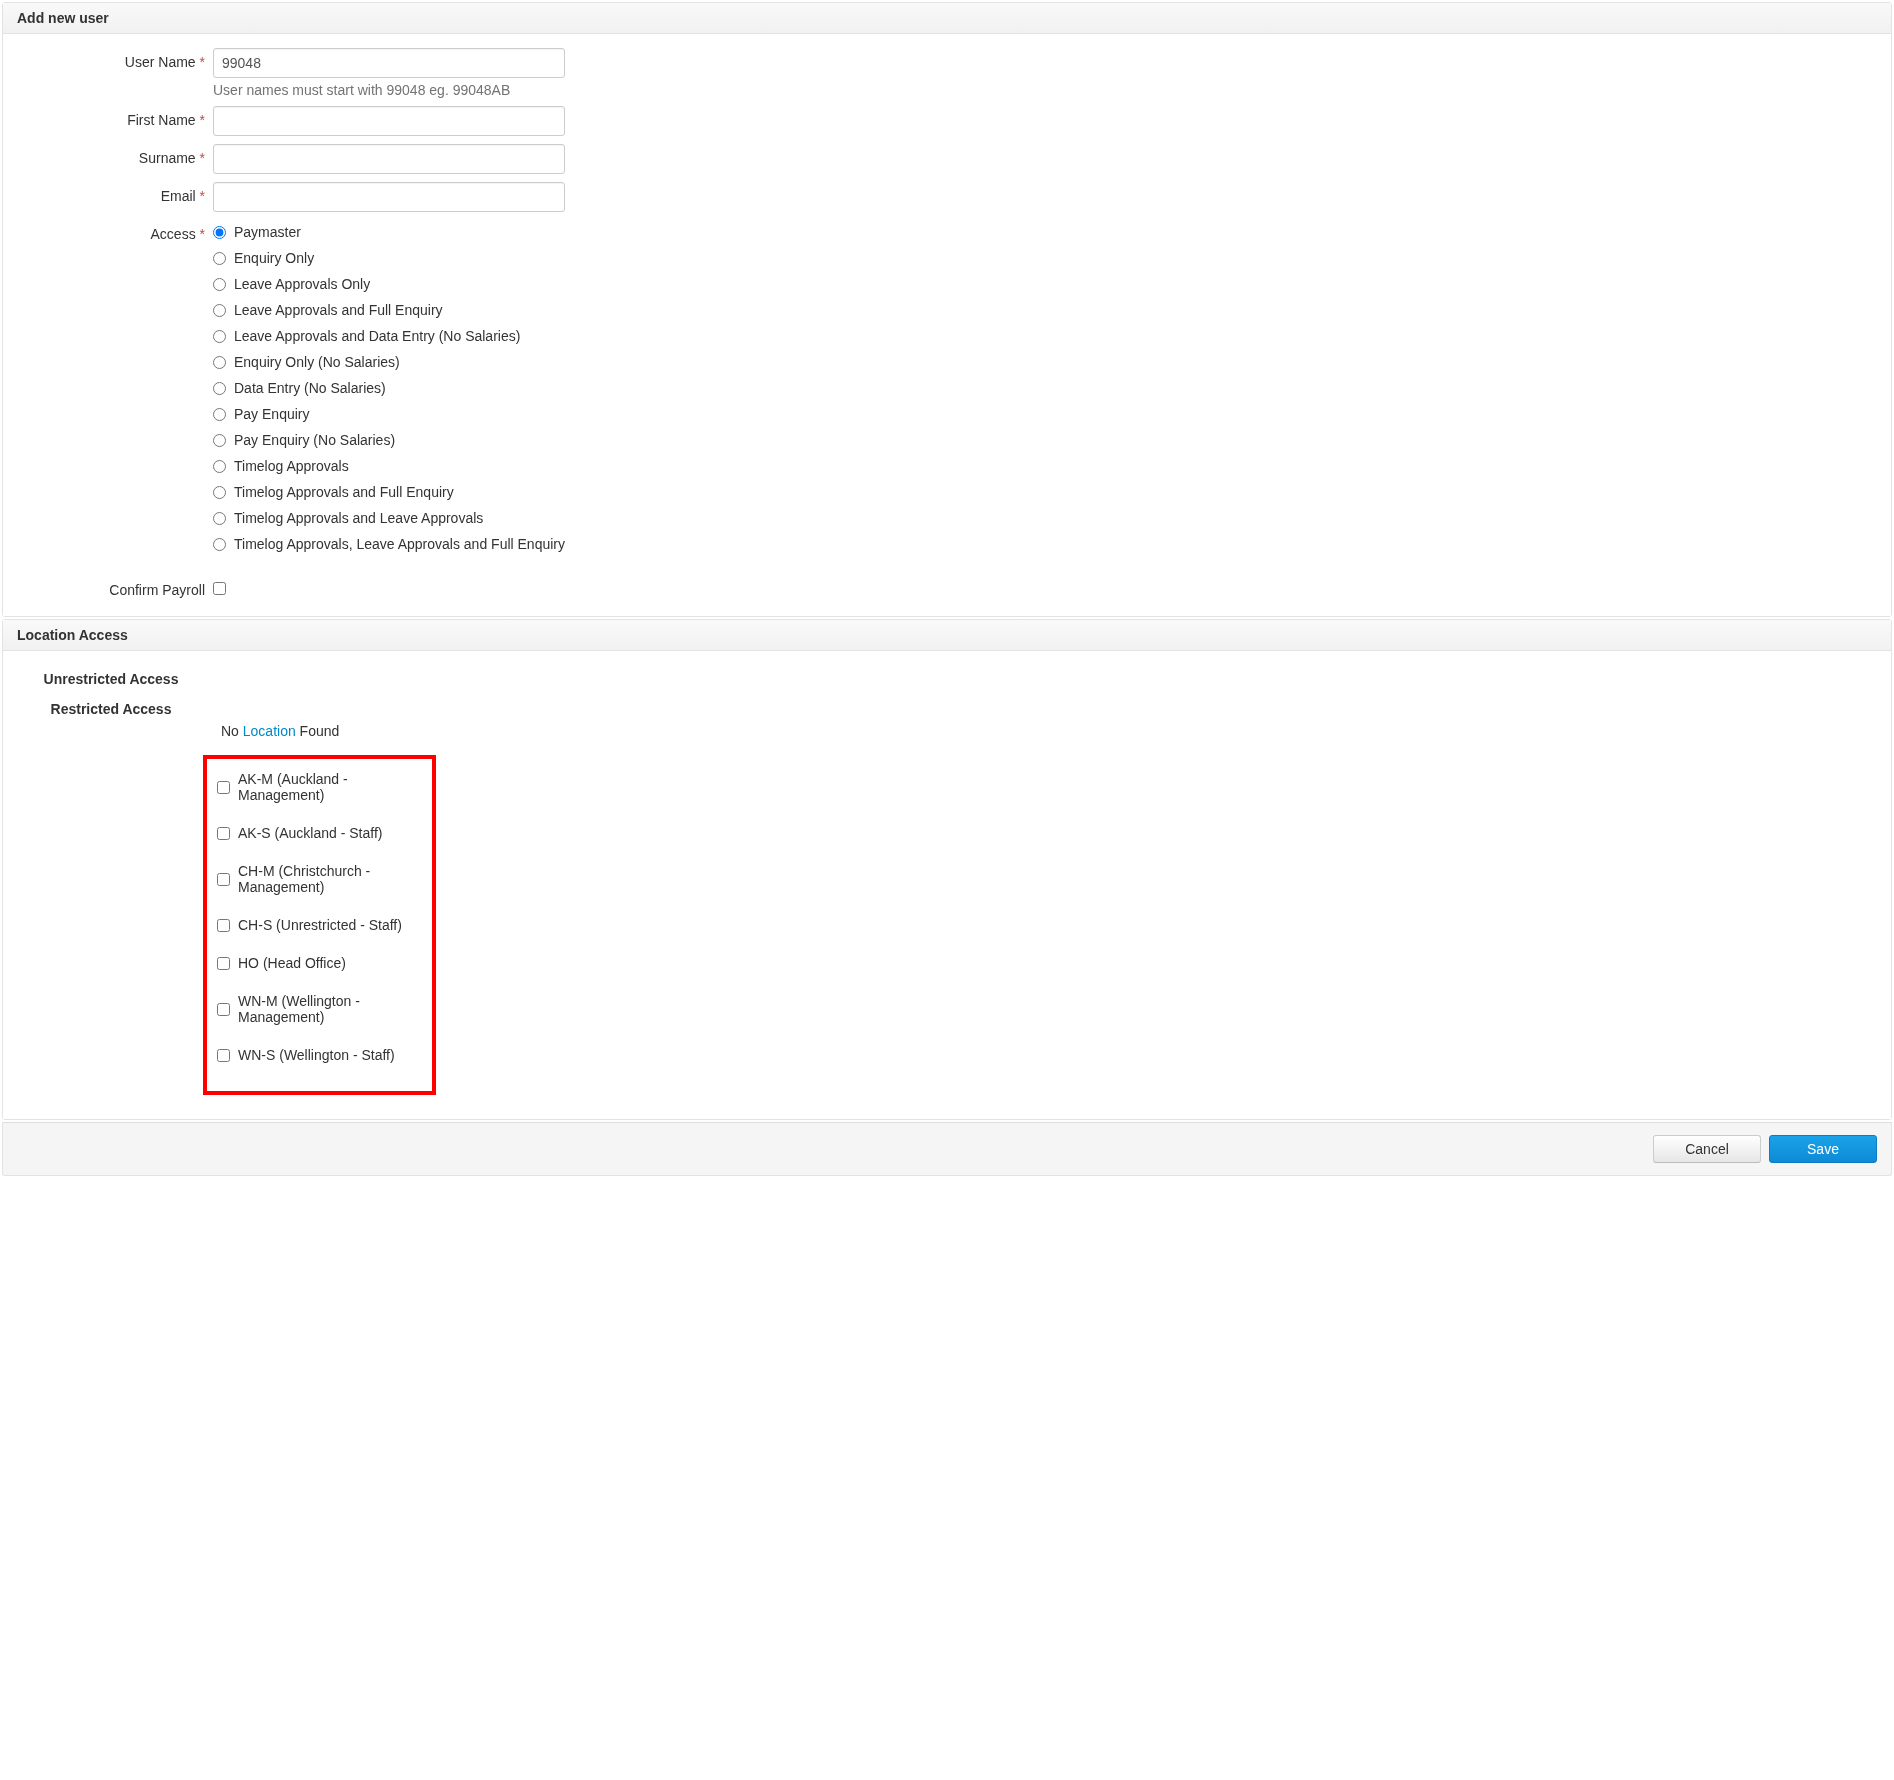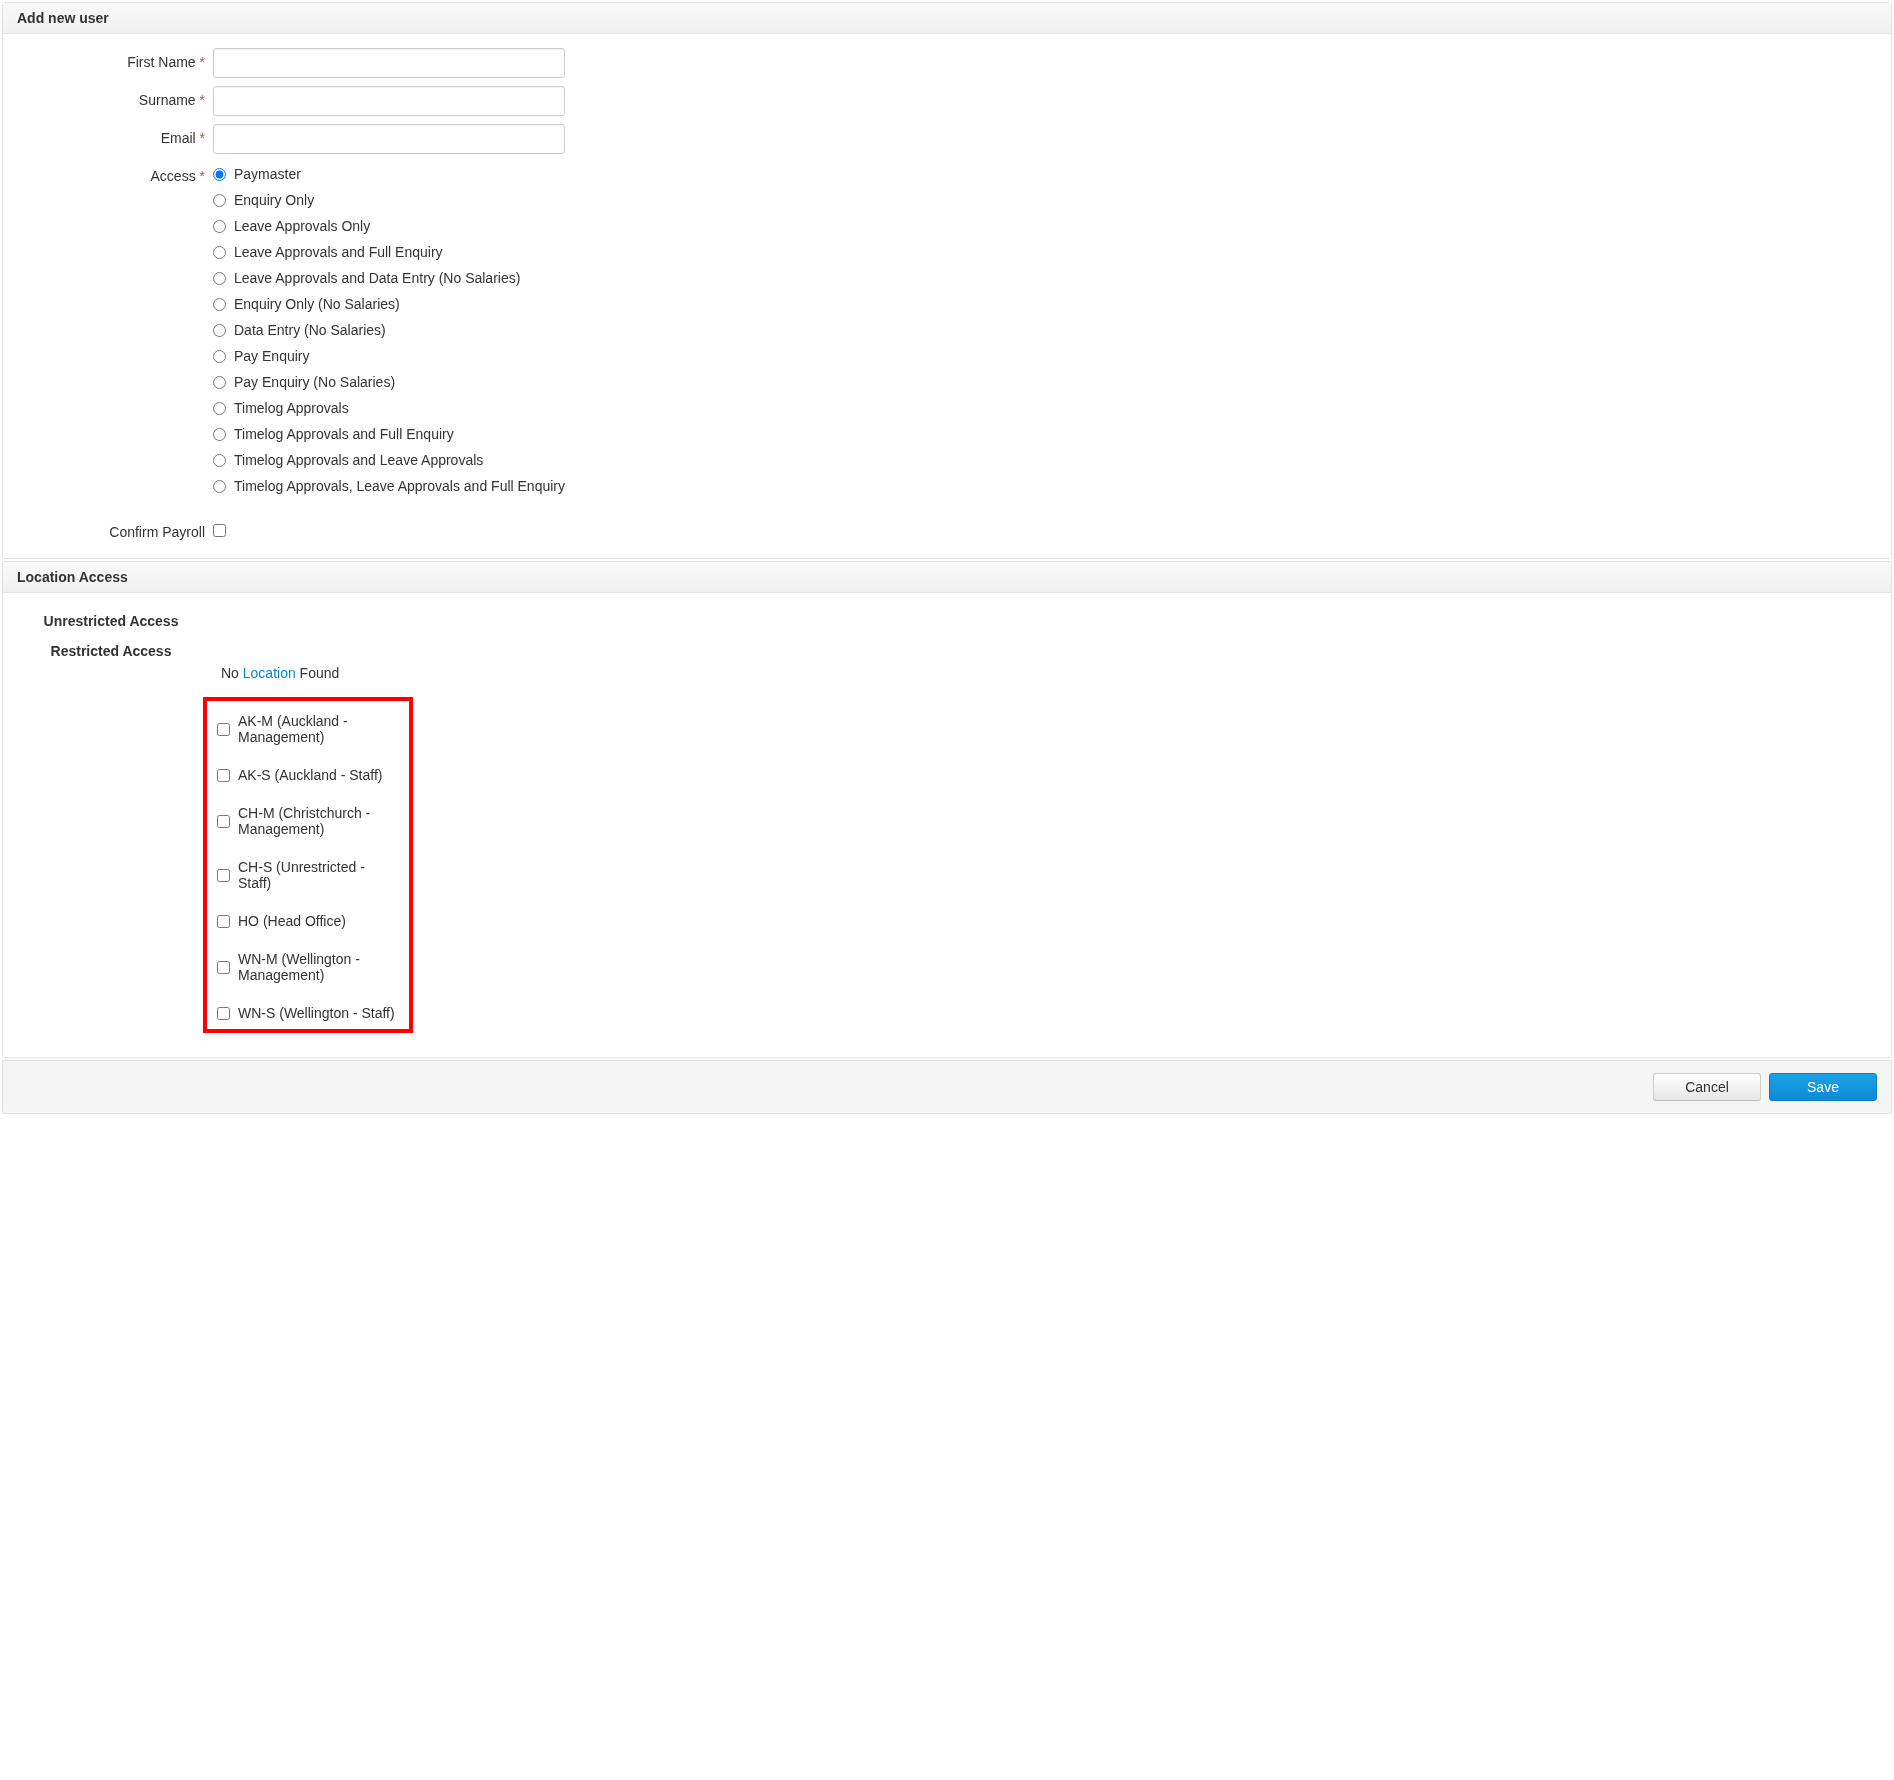"User Name *" div.form-row { html: none -> <div> <div> <span>User Name</span> <span>*</span> </div> <div> <input> <div>User names must start with 99048 eg. 99048AB</div> </div> </div> }
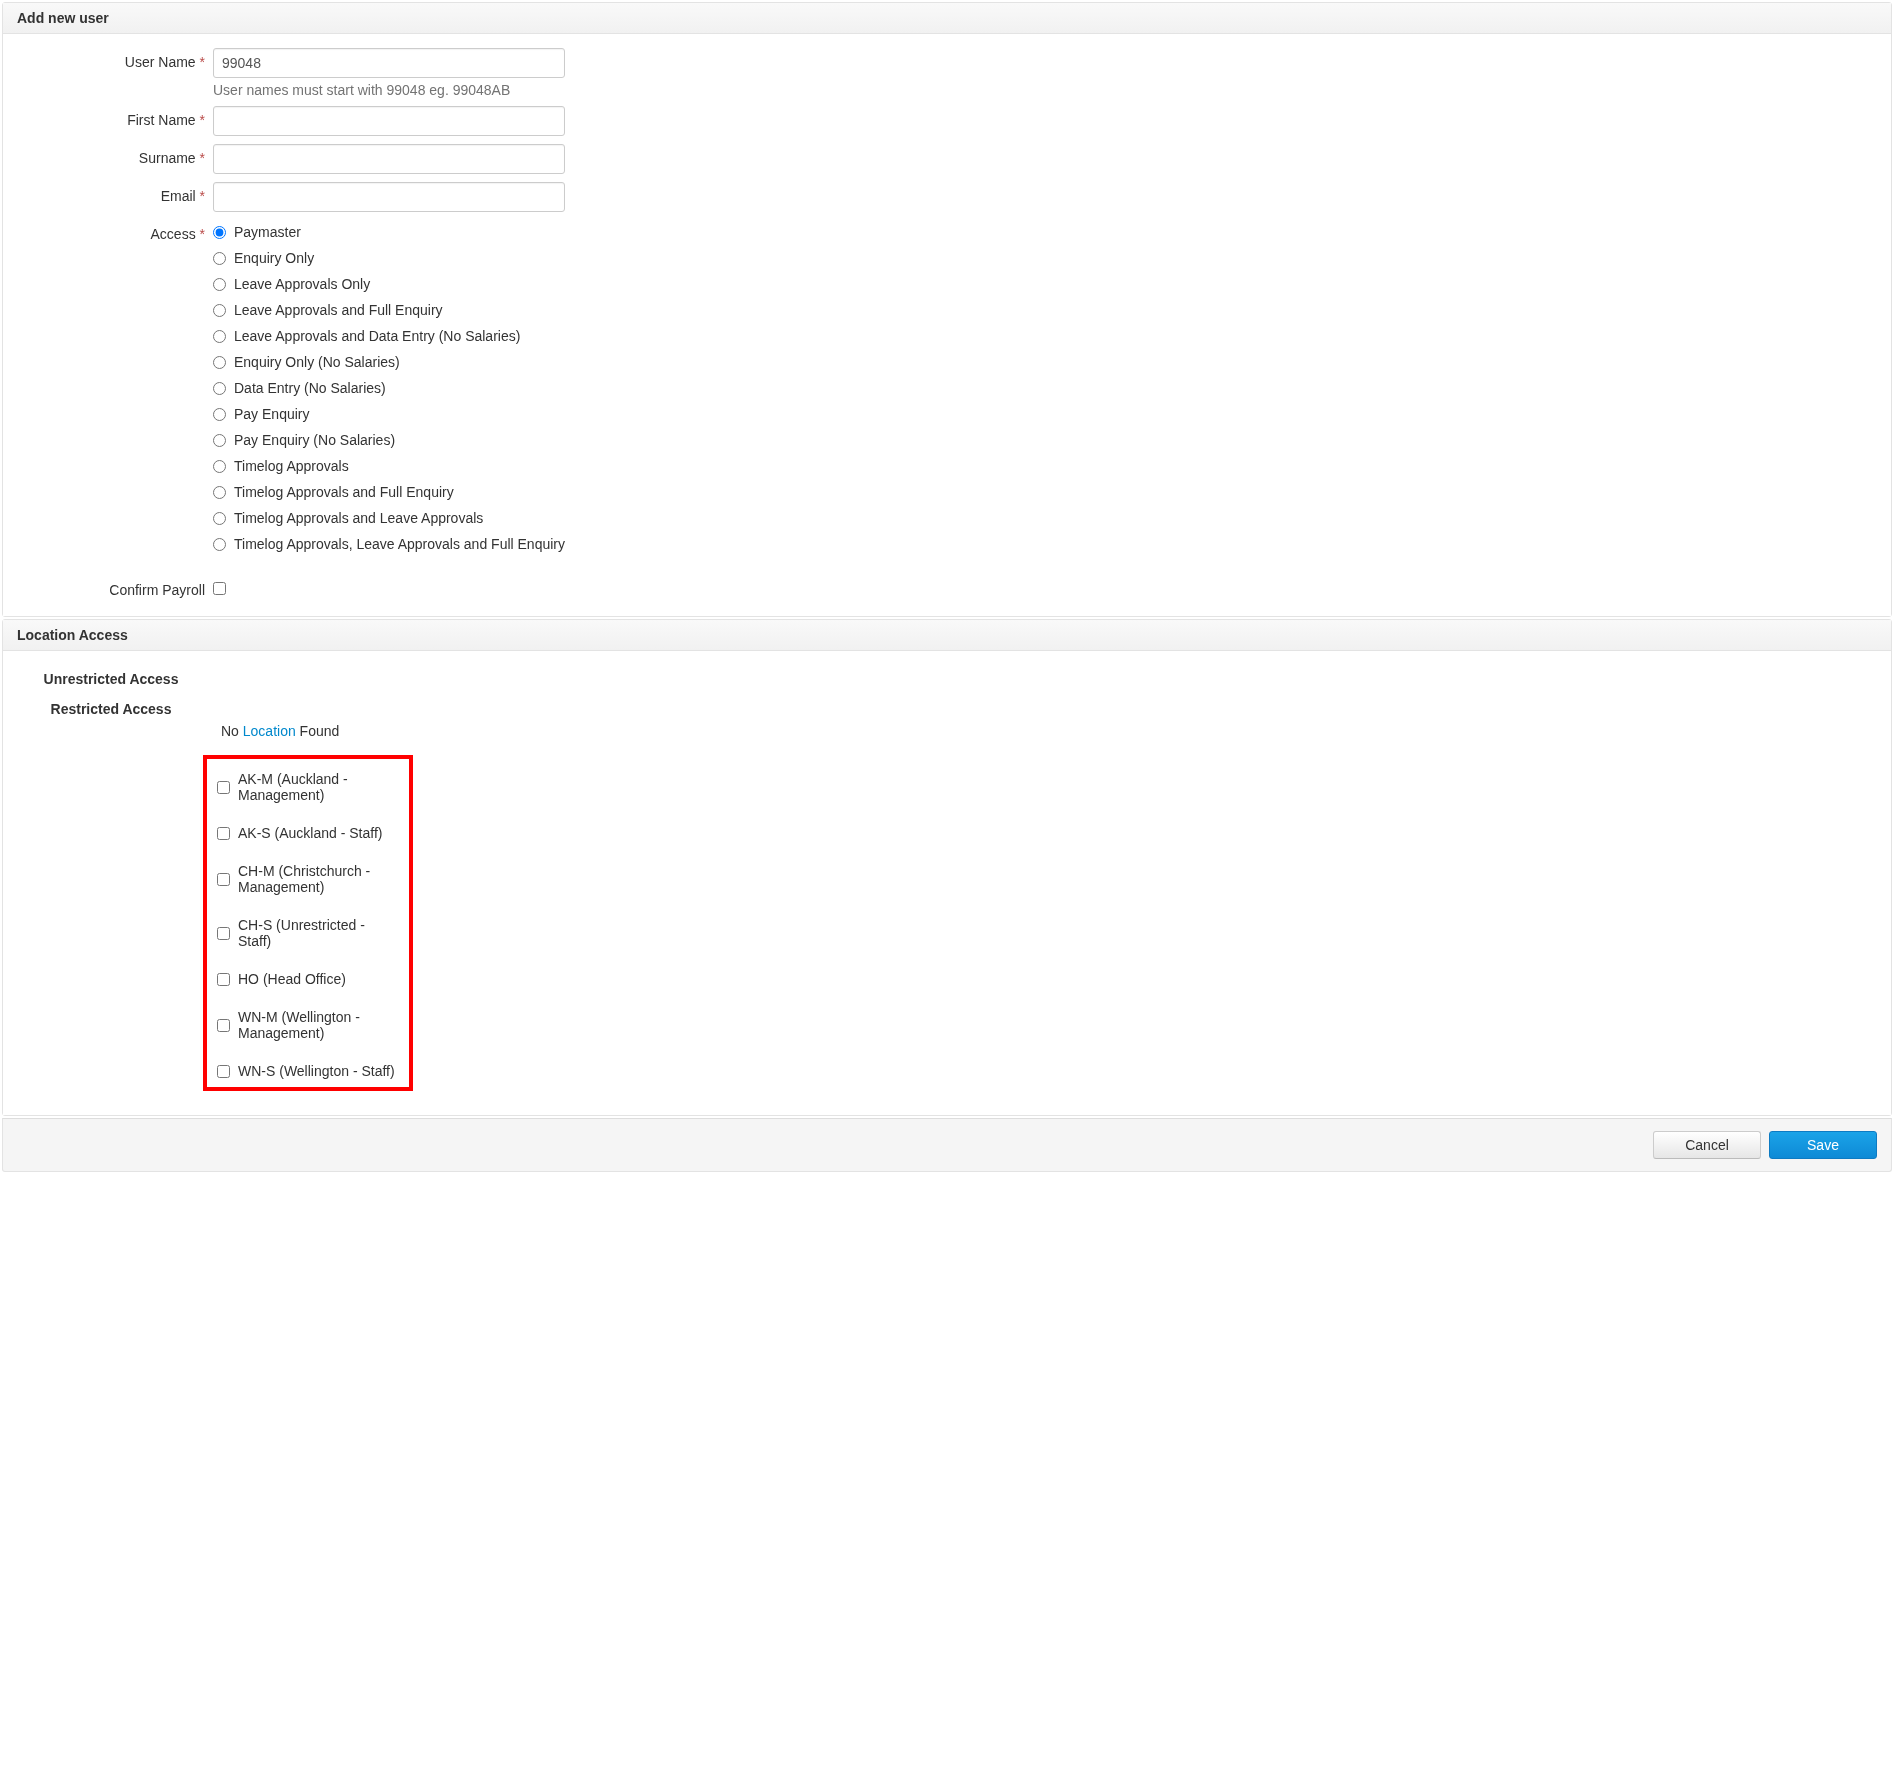"AK-M (Auckland - Management)" .restricted-box { padding: 12px 10px 0 10px -> 12px 10px 20px 10px; width: 210px -> 233px }
